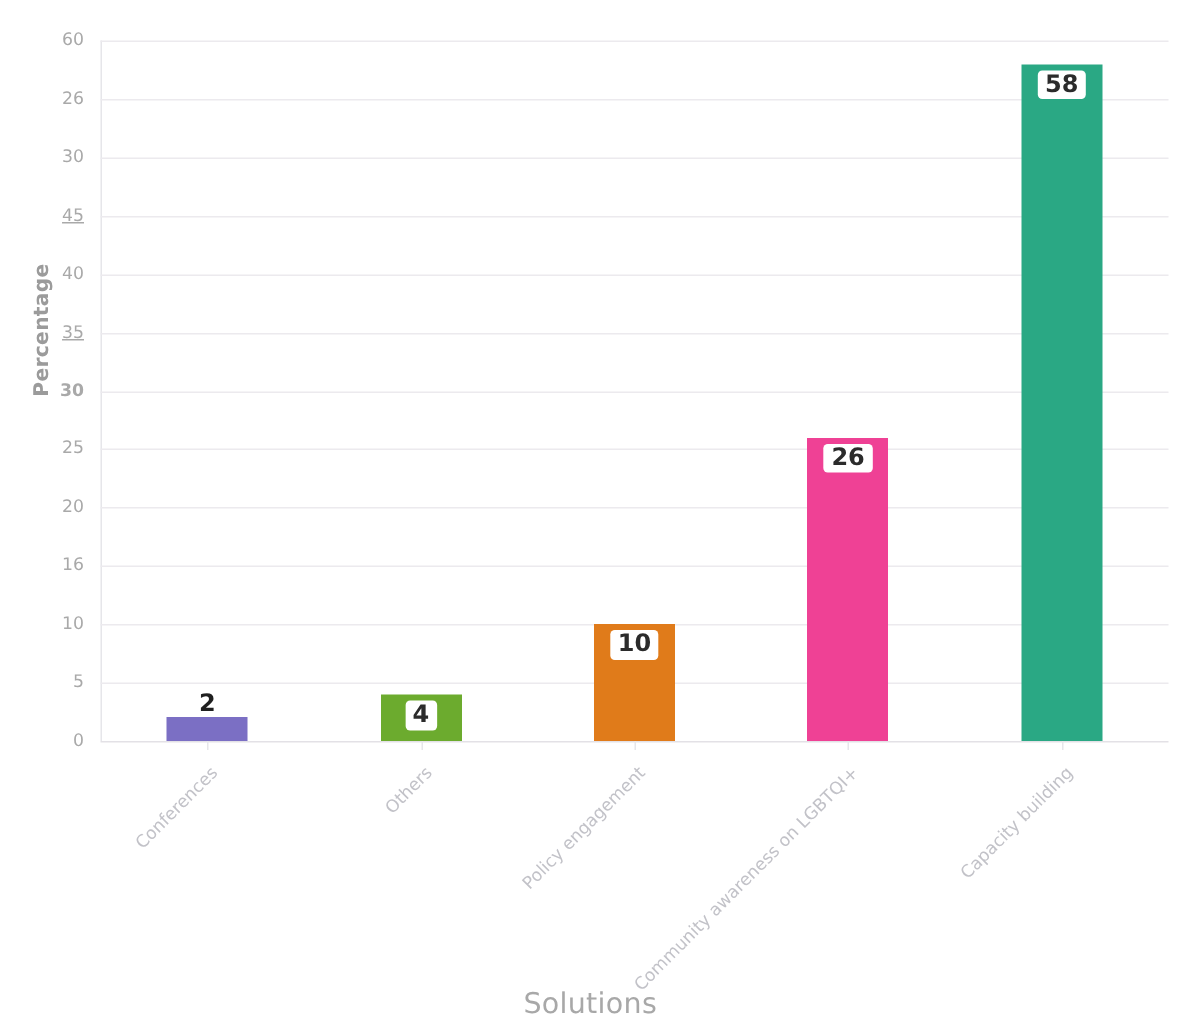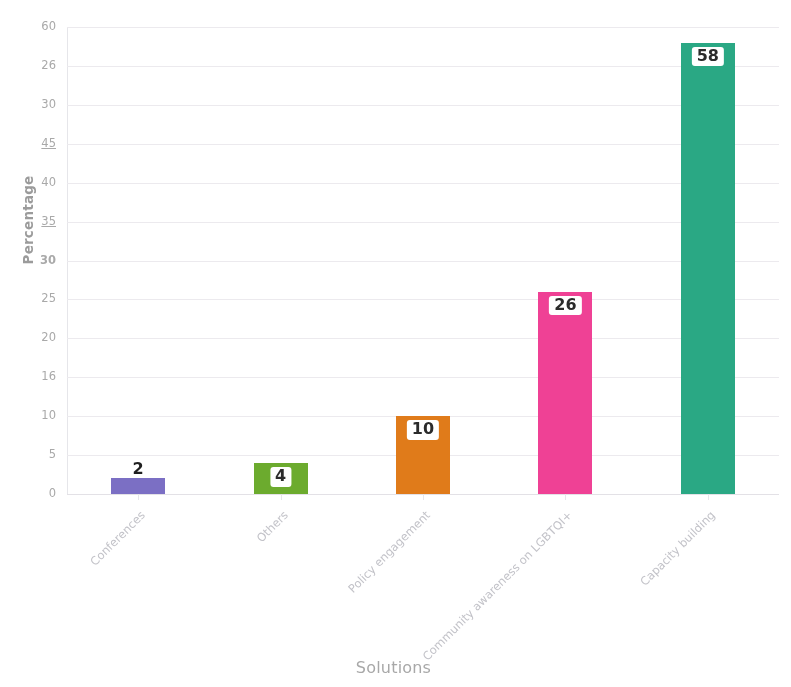"Solutions" .x-axis-title { font-size: 16px -> 19px }
